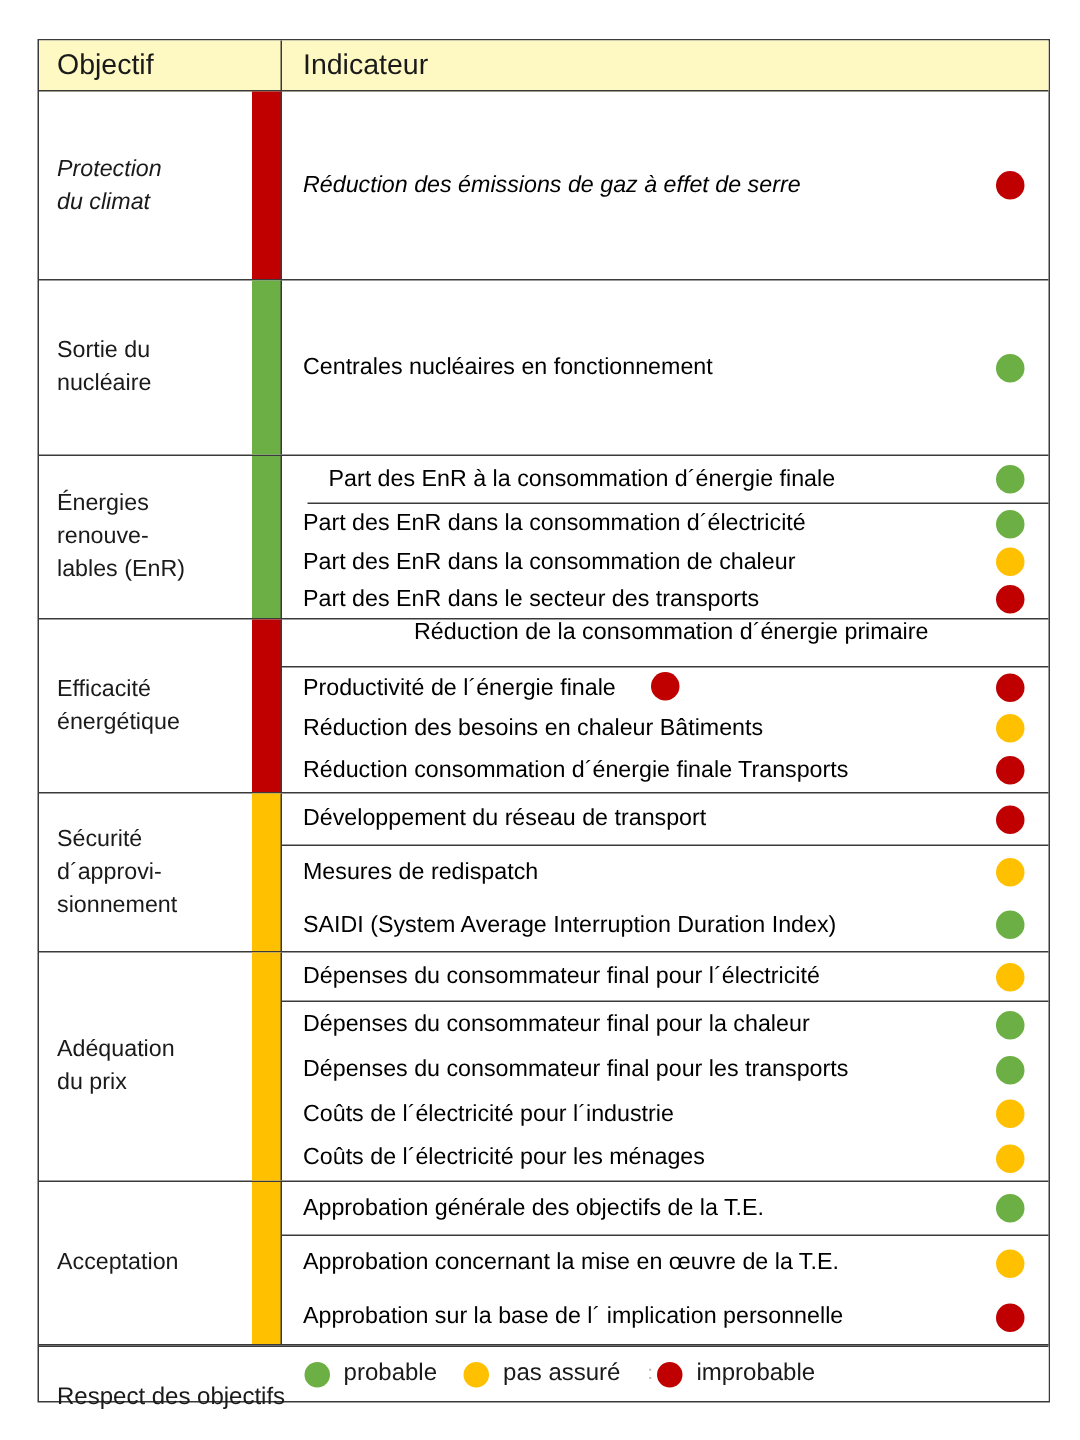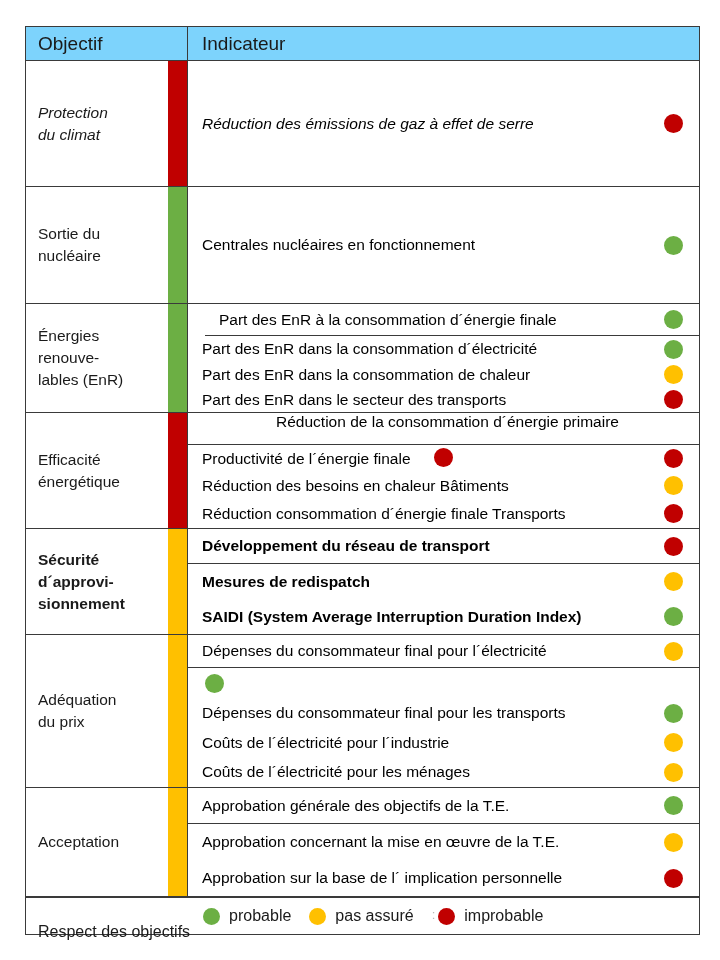"Objectif" .thead { background: #7dd3fc -> #fef9c3 }
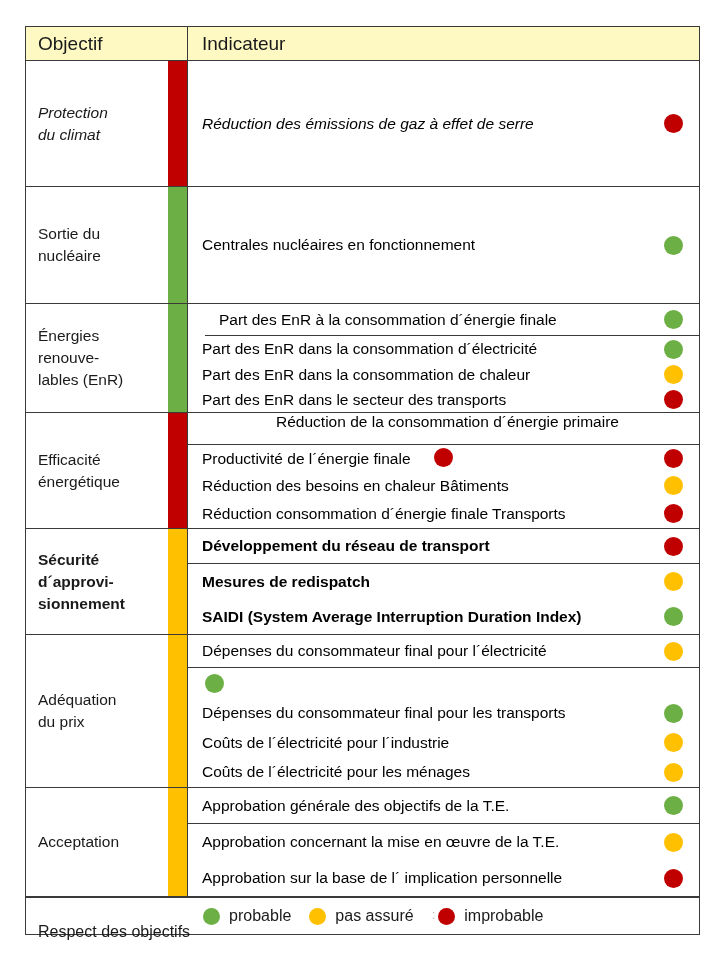"Sécurité" div.group { font-weight: bold -> none }
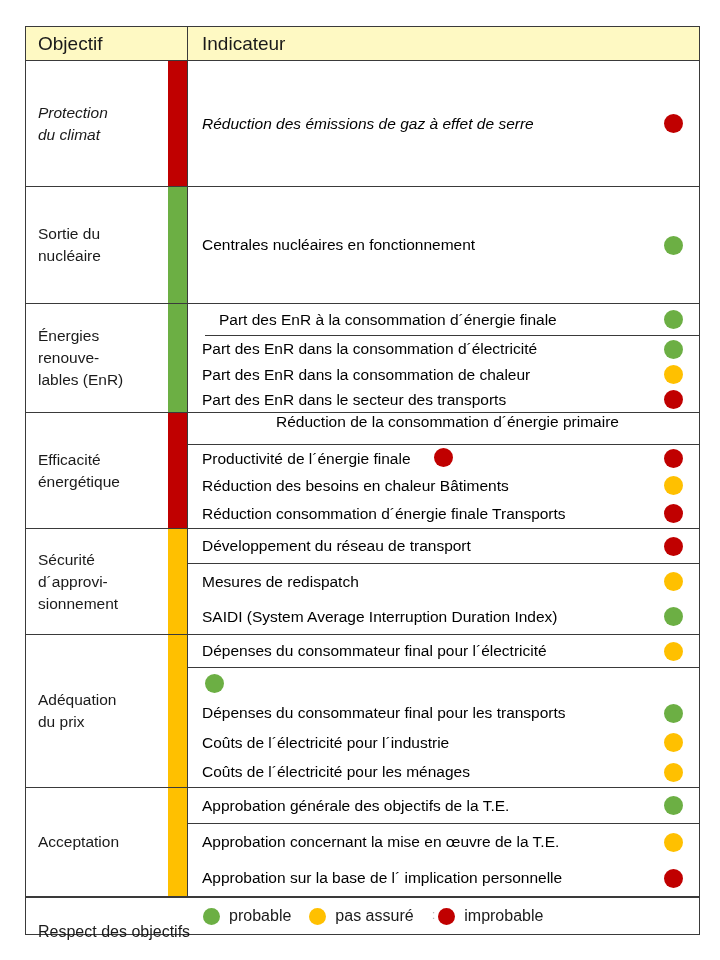"Dépenses du consommateur final pour la" div.ind-text { html: none -> <div>Dépenses du consommateur final pour la chaleur</div> }
